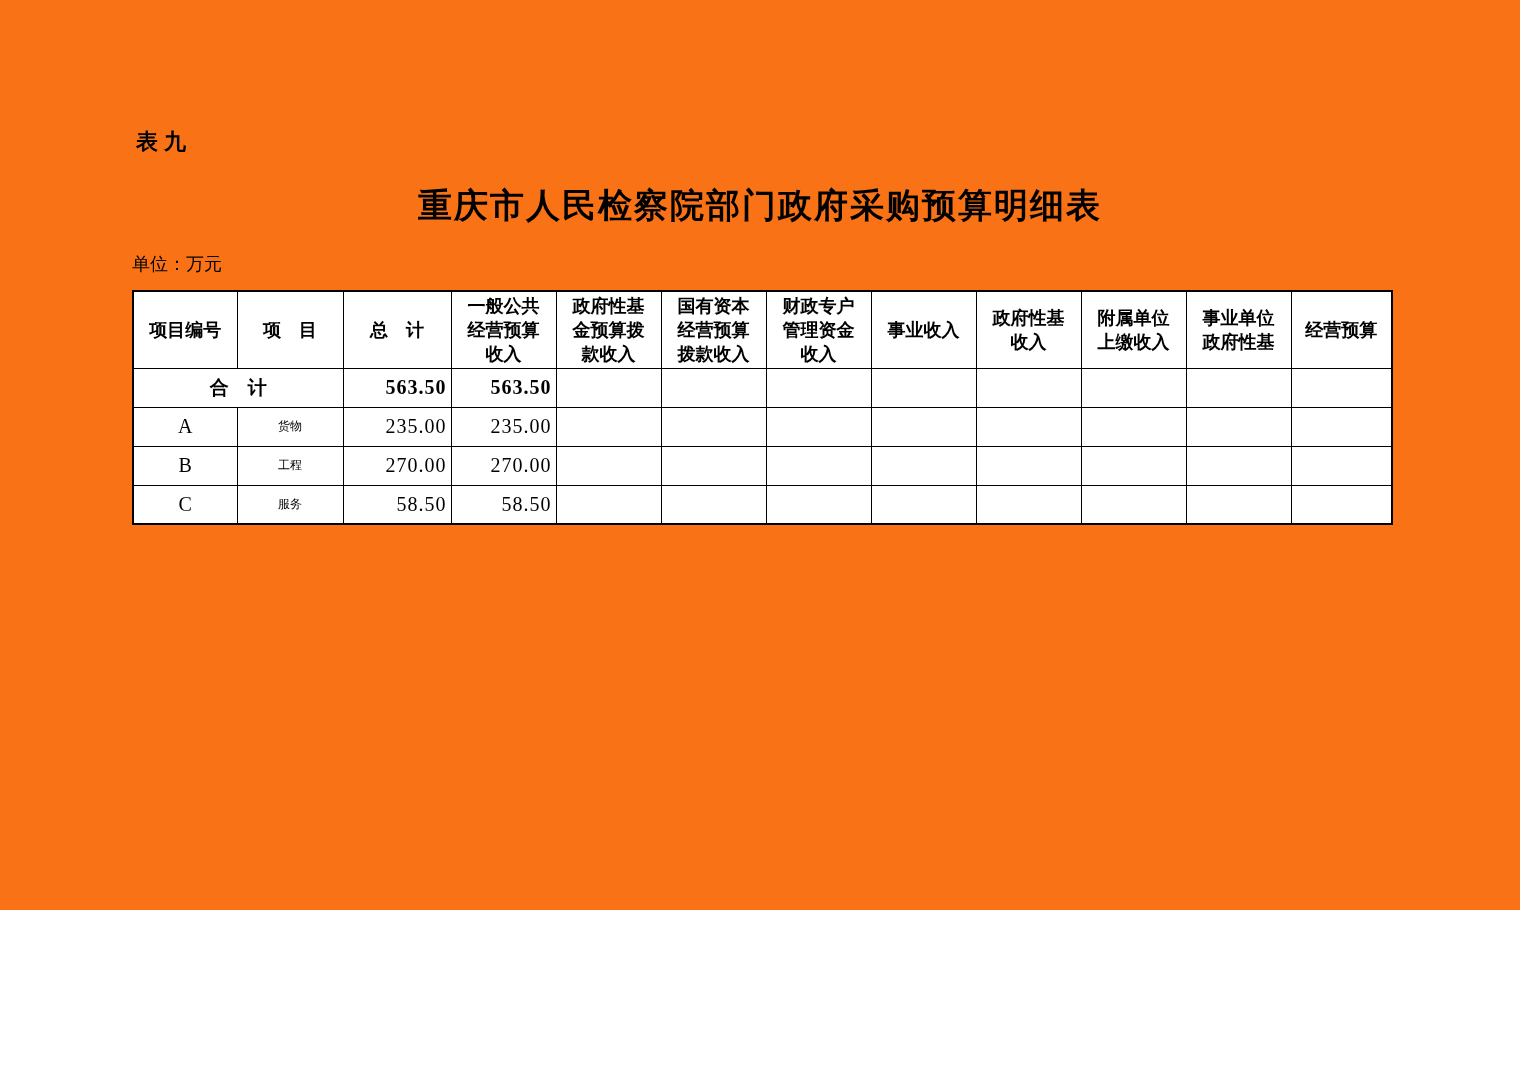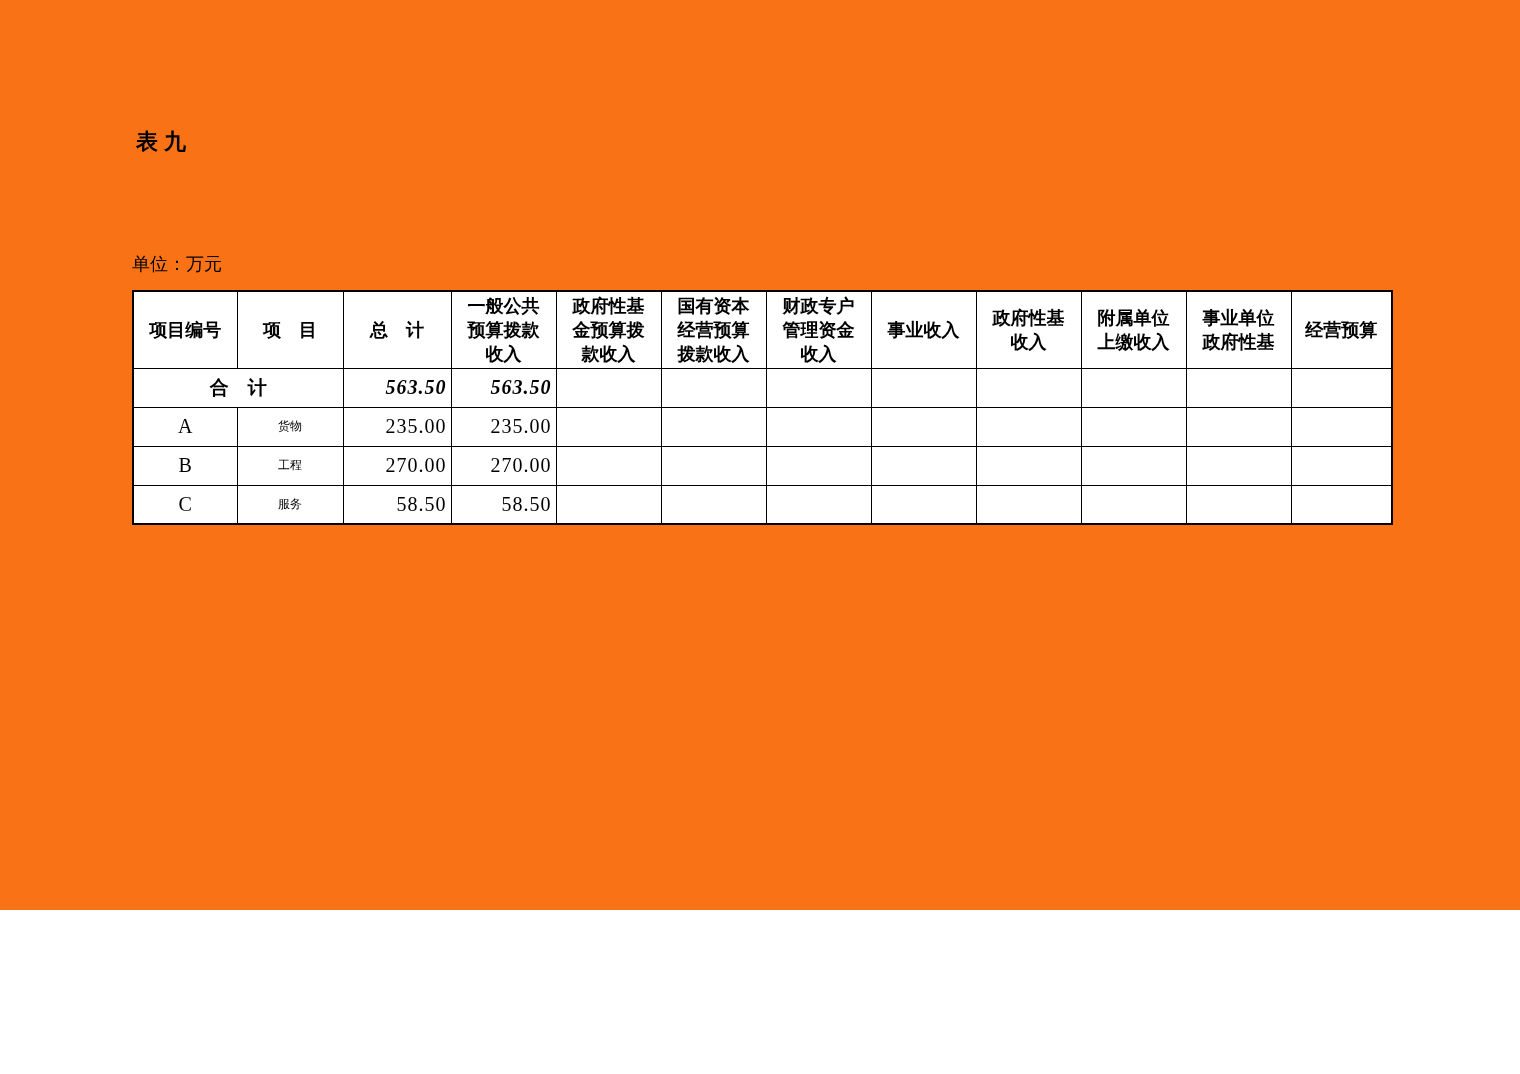"重庆市人民检察院部门政府采购预算明细表" div.doc-title { html: none -> <div>重庆市人民检察院部门政府采购预算明细表</div> }
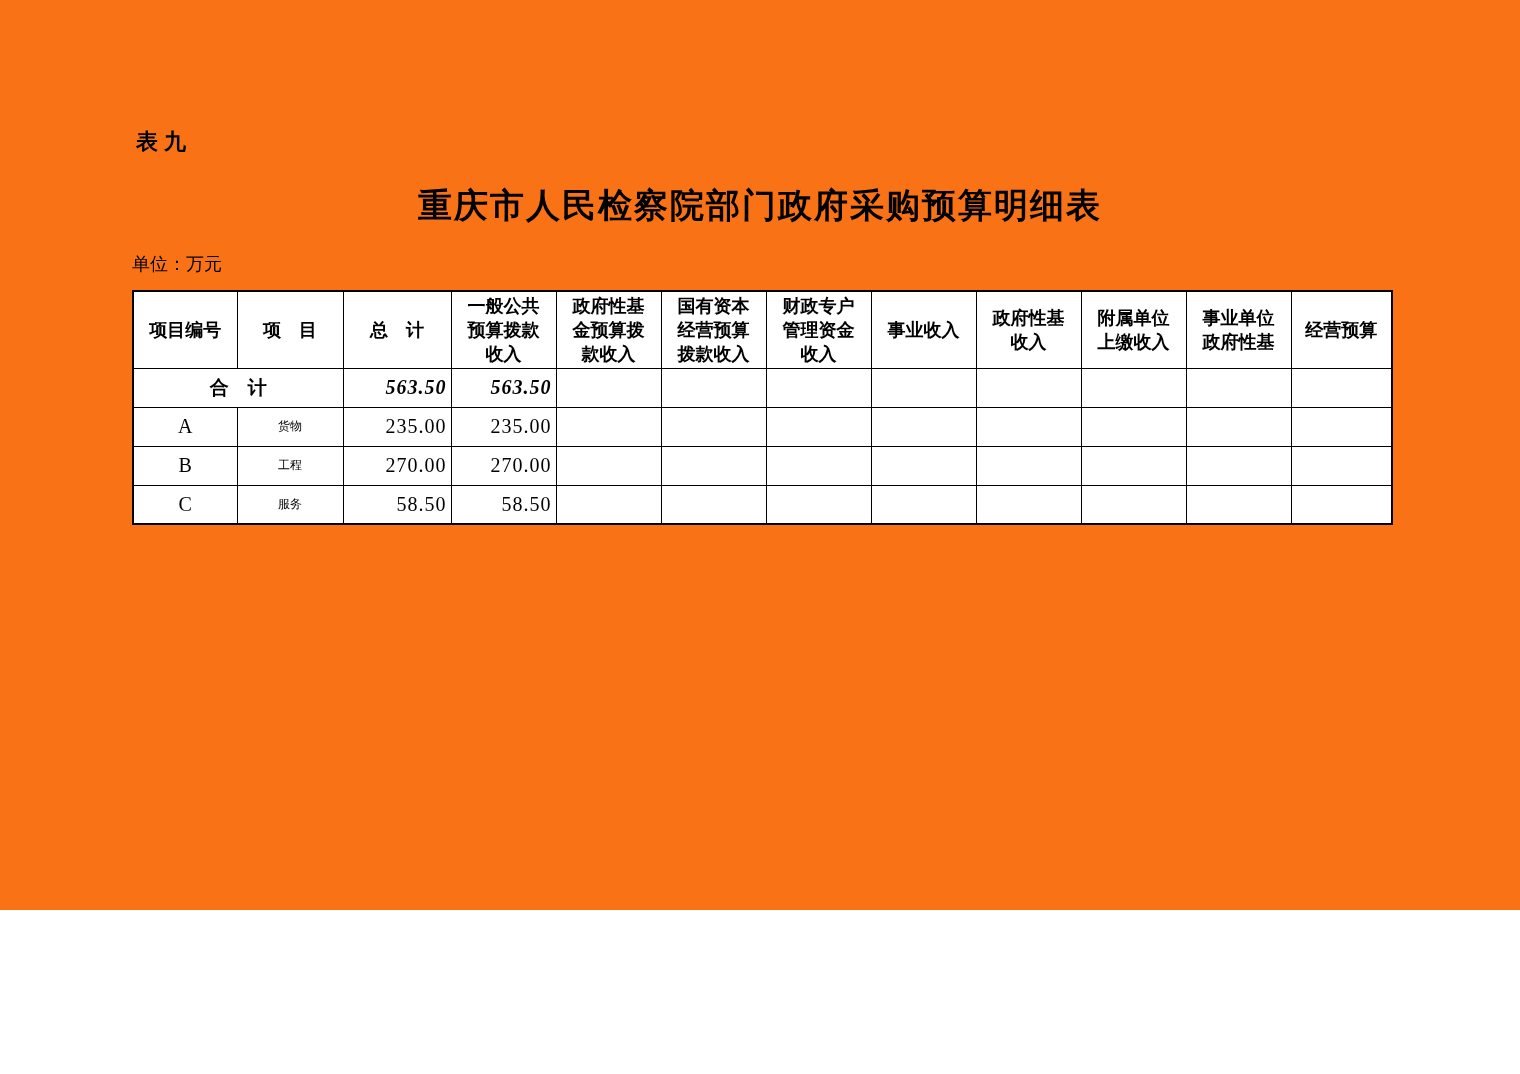"一般公共" th { text: 预算拨款 -> 经营预算 }
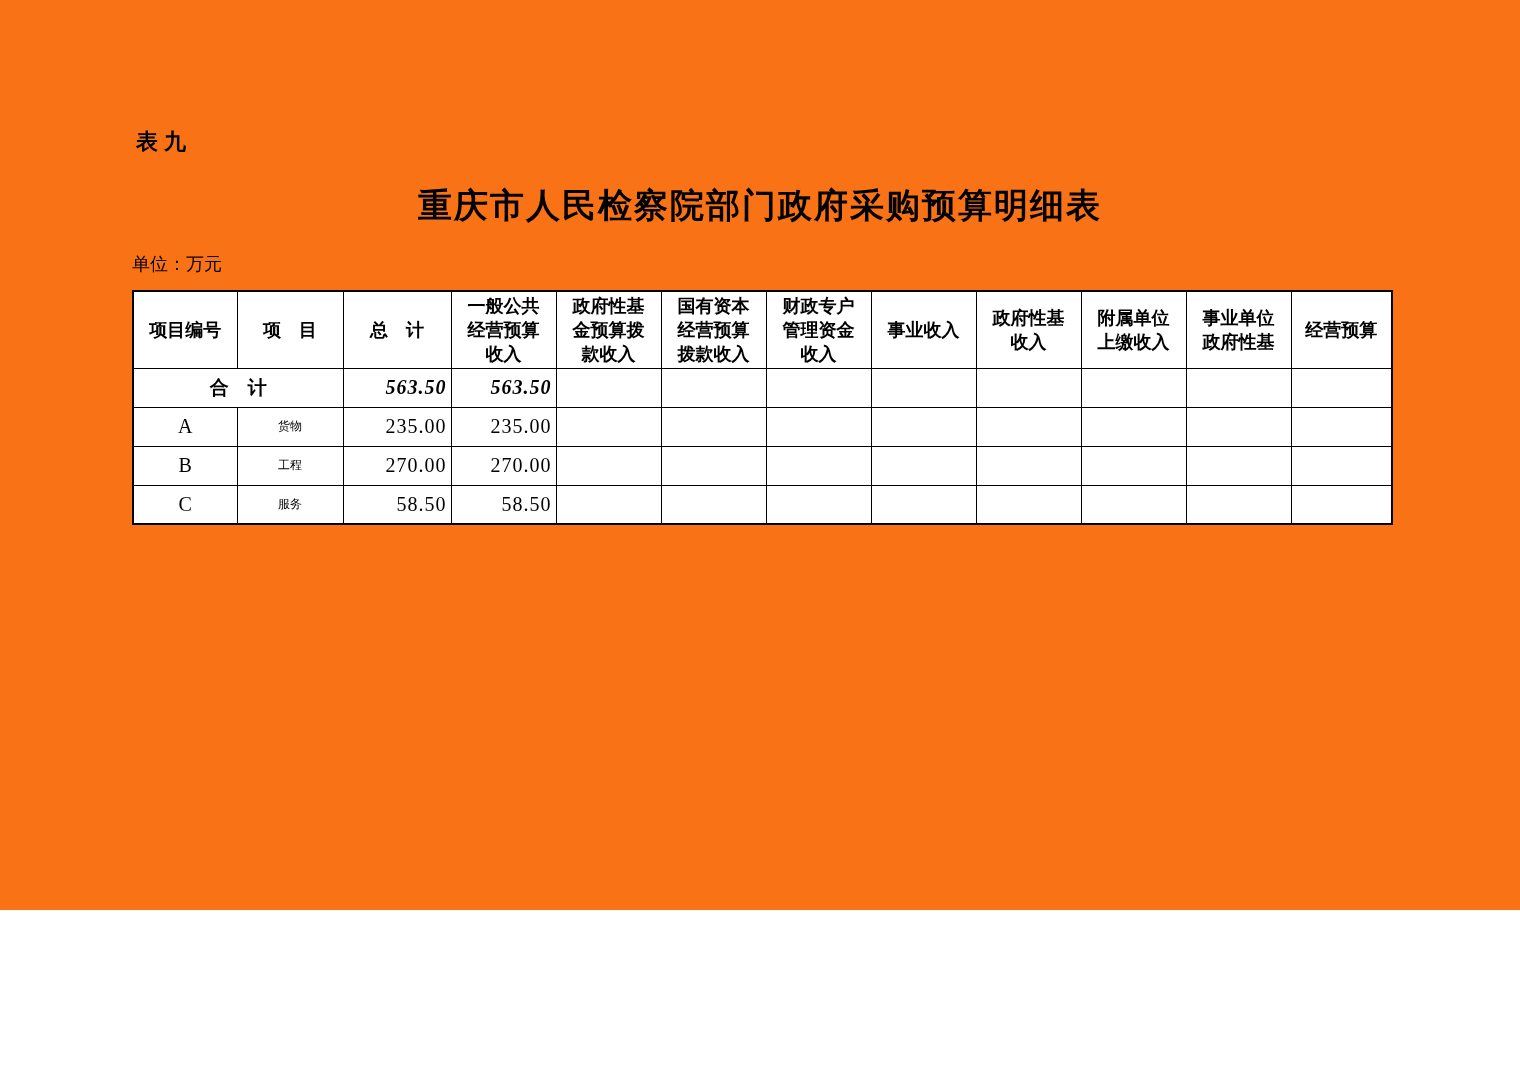"563.50" td.num-cell.bold { font-style: italic -> none }
